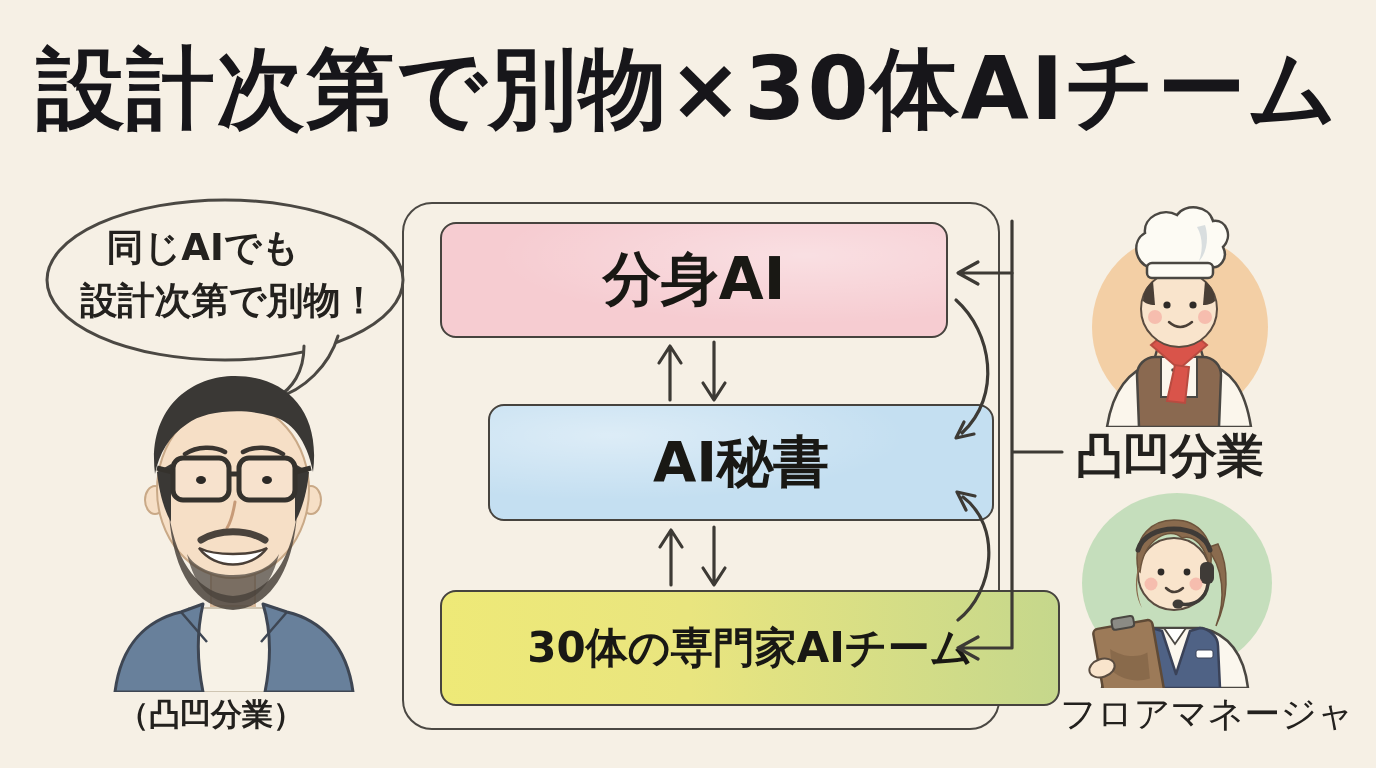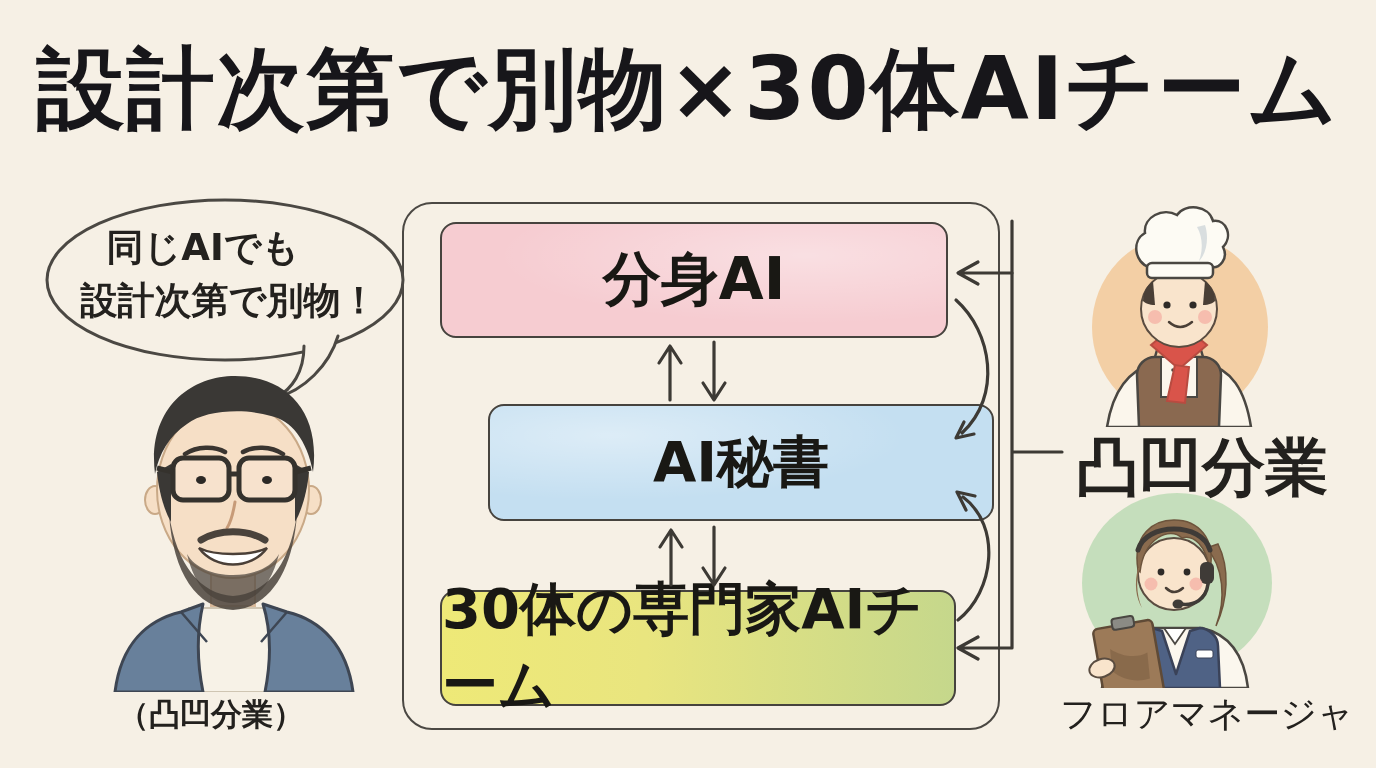"凸凹分業" .label-division { font-size: 63px -> 47px }
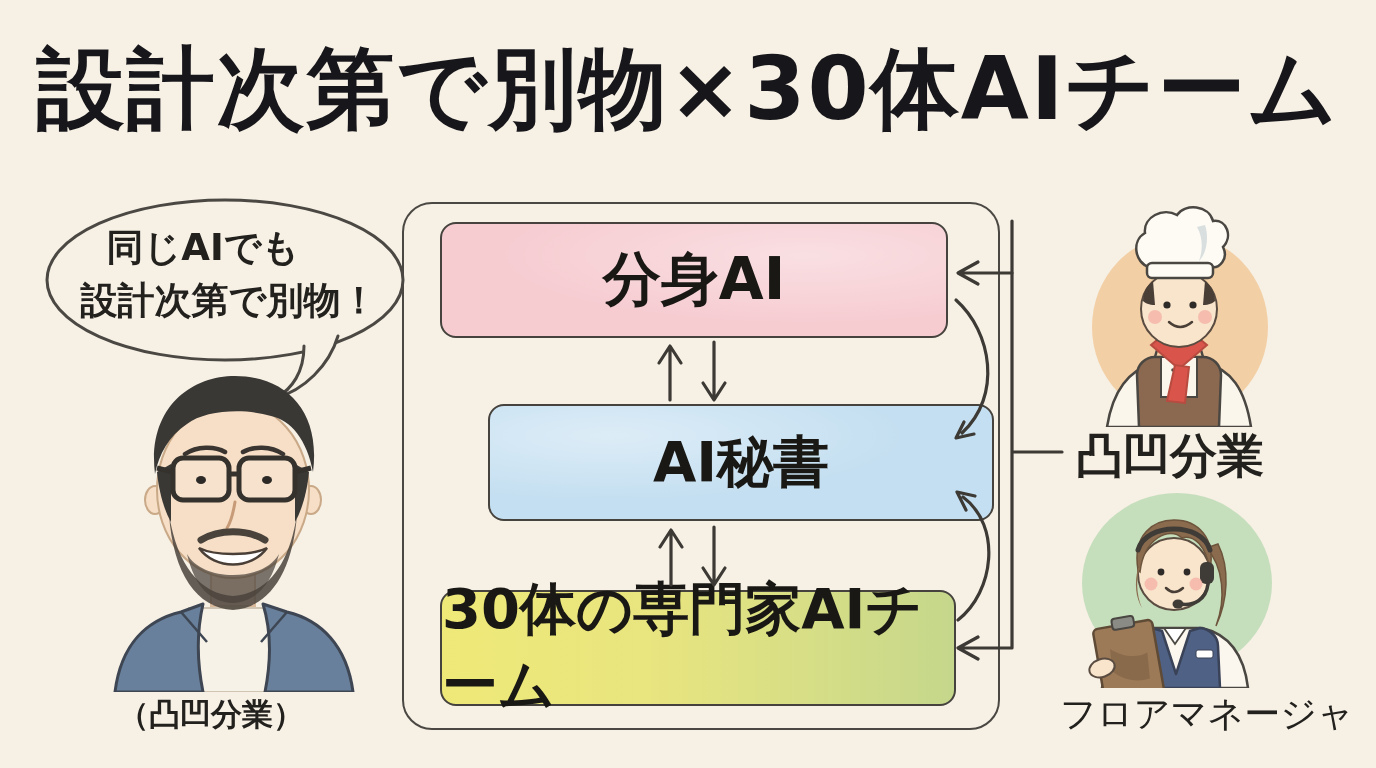"30体の専門家AIチーム" .dbox-yellow { font-size: 56px -> 42px; width: 516px -> 620px }
